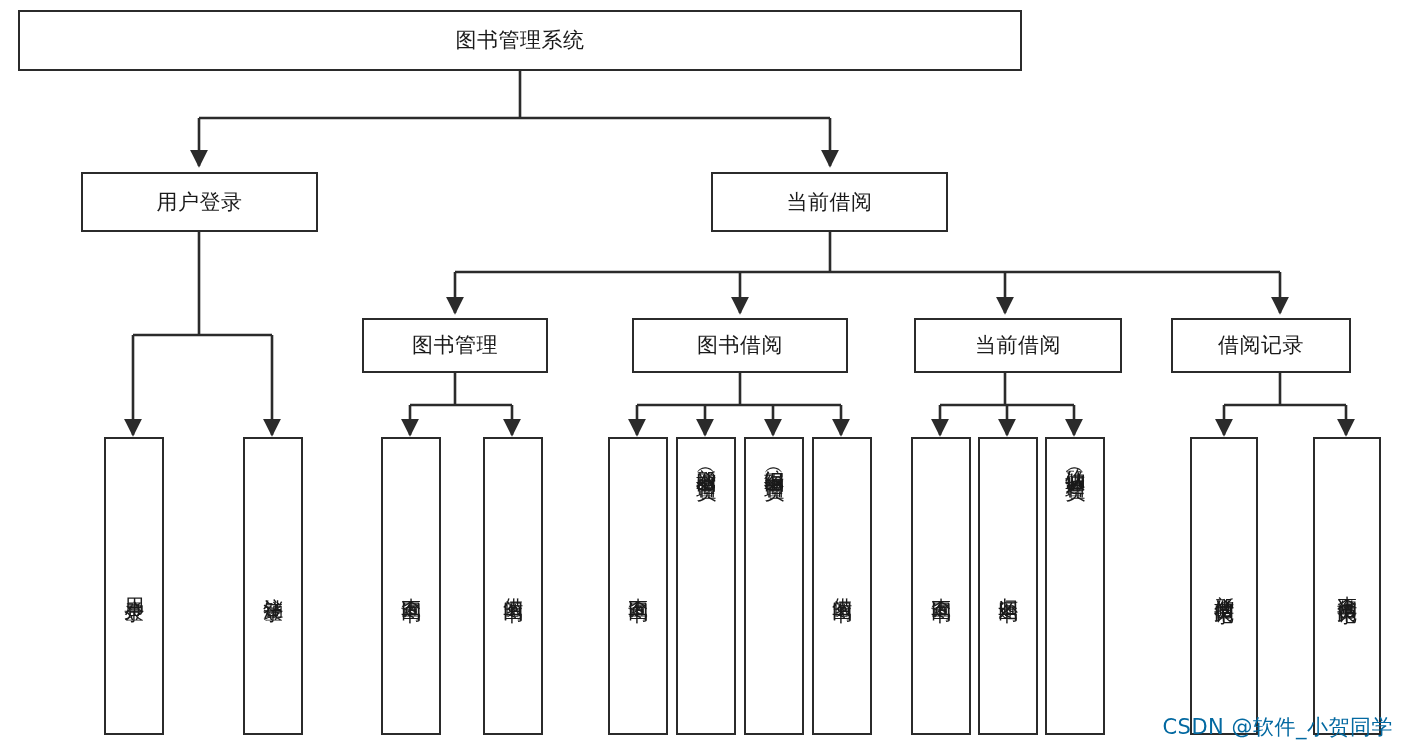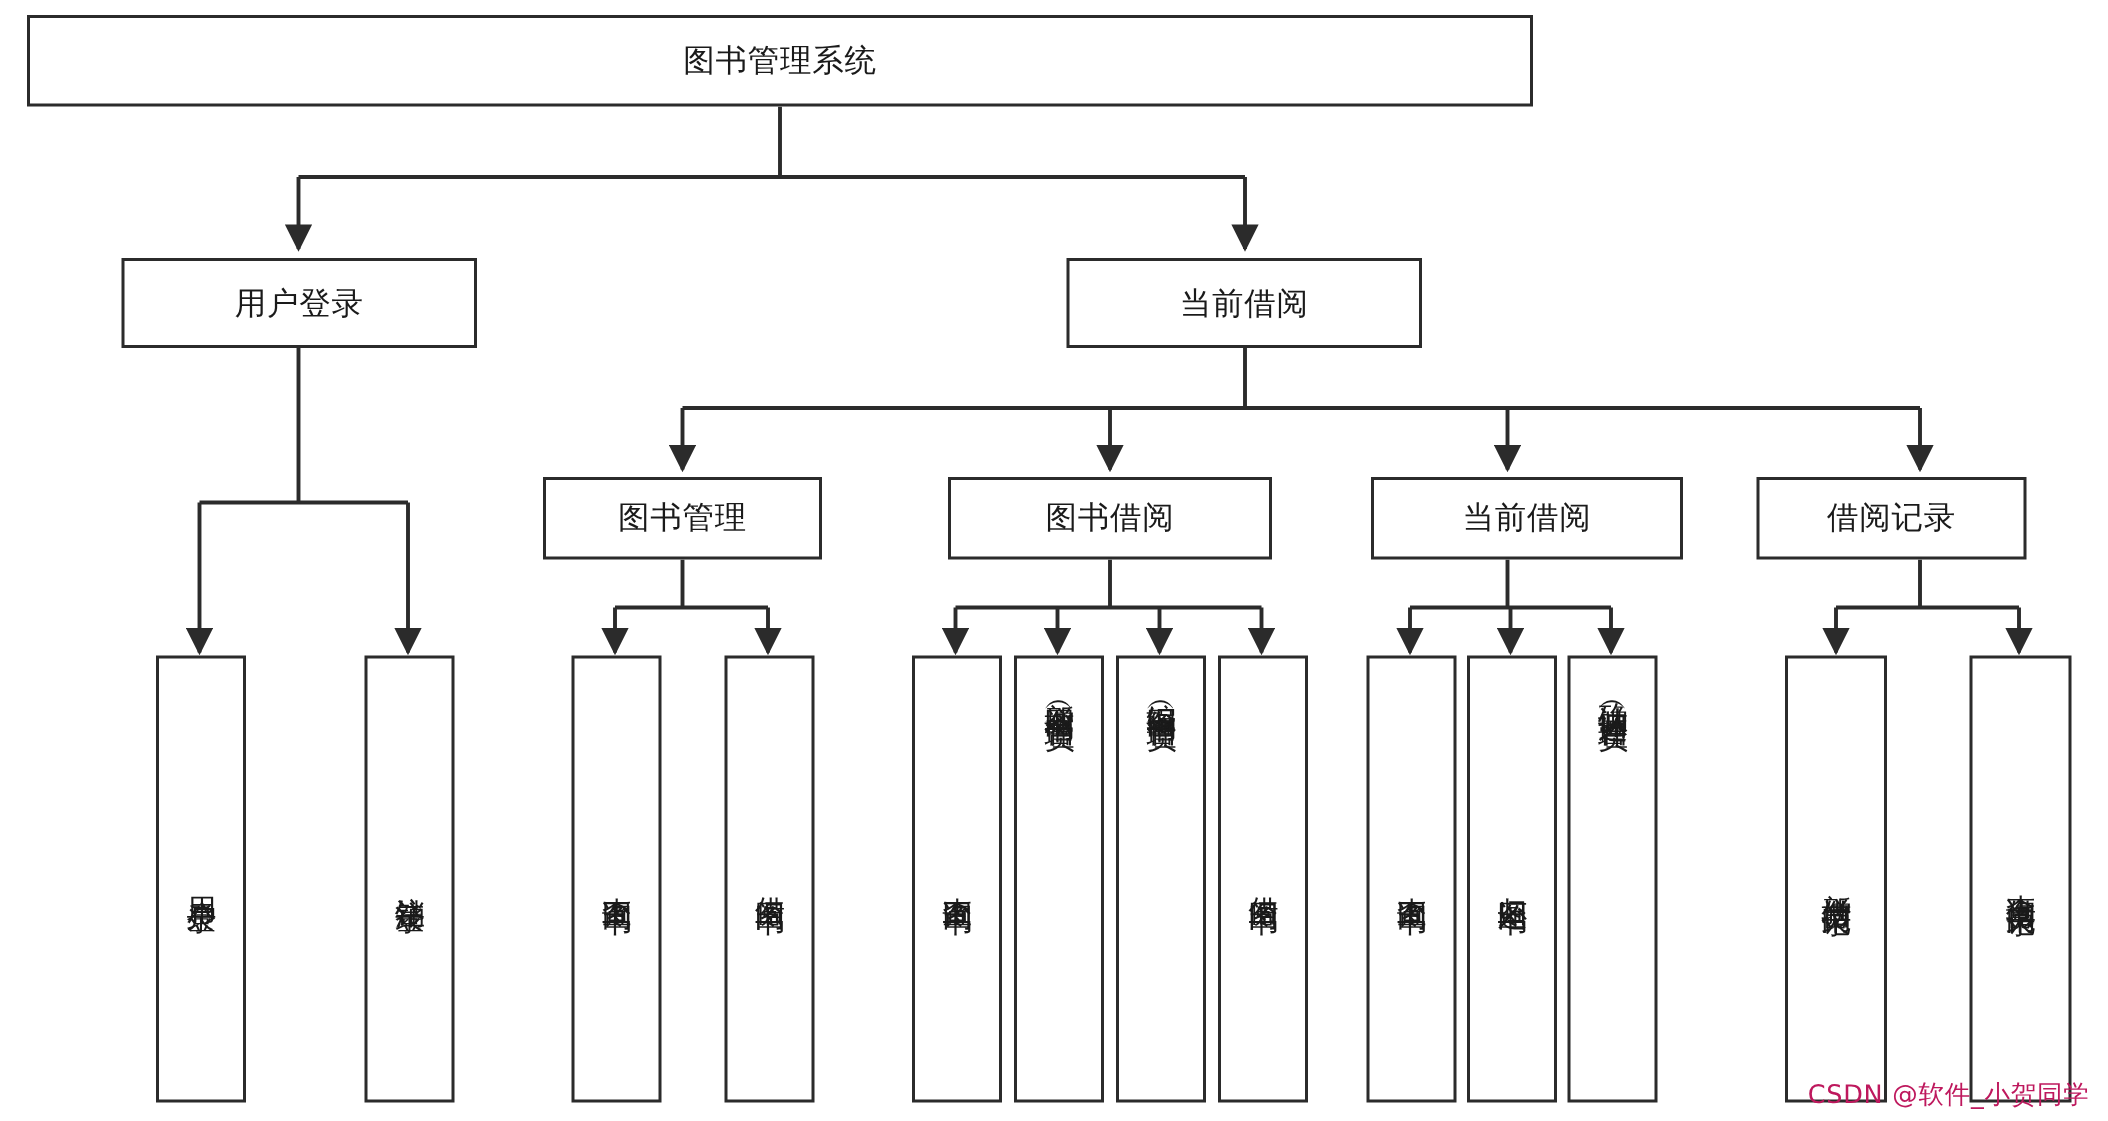"CSDN @软件_小贺同学" #watermark { color: #be185d -> #0369a1; font-size: 17px -> 21px }
